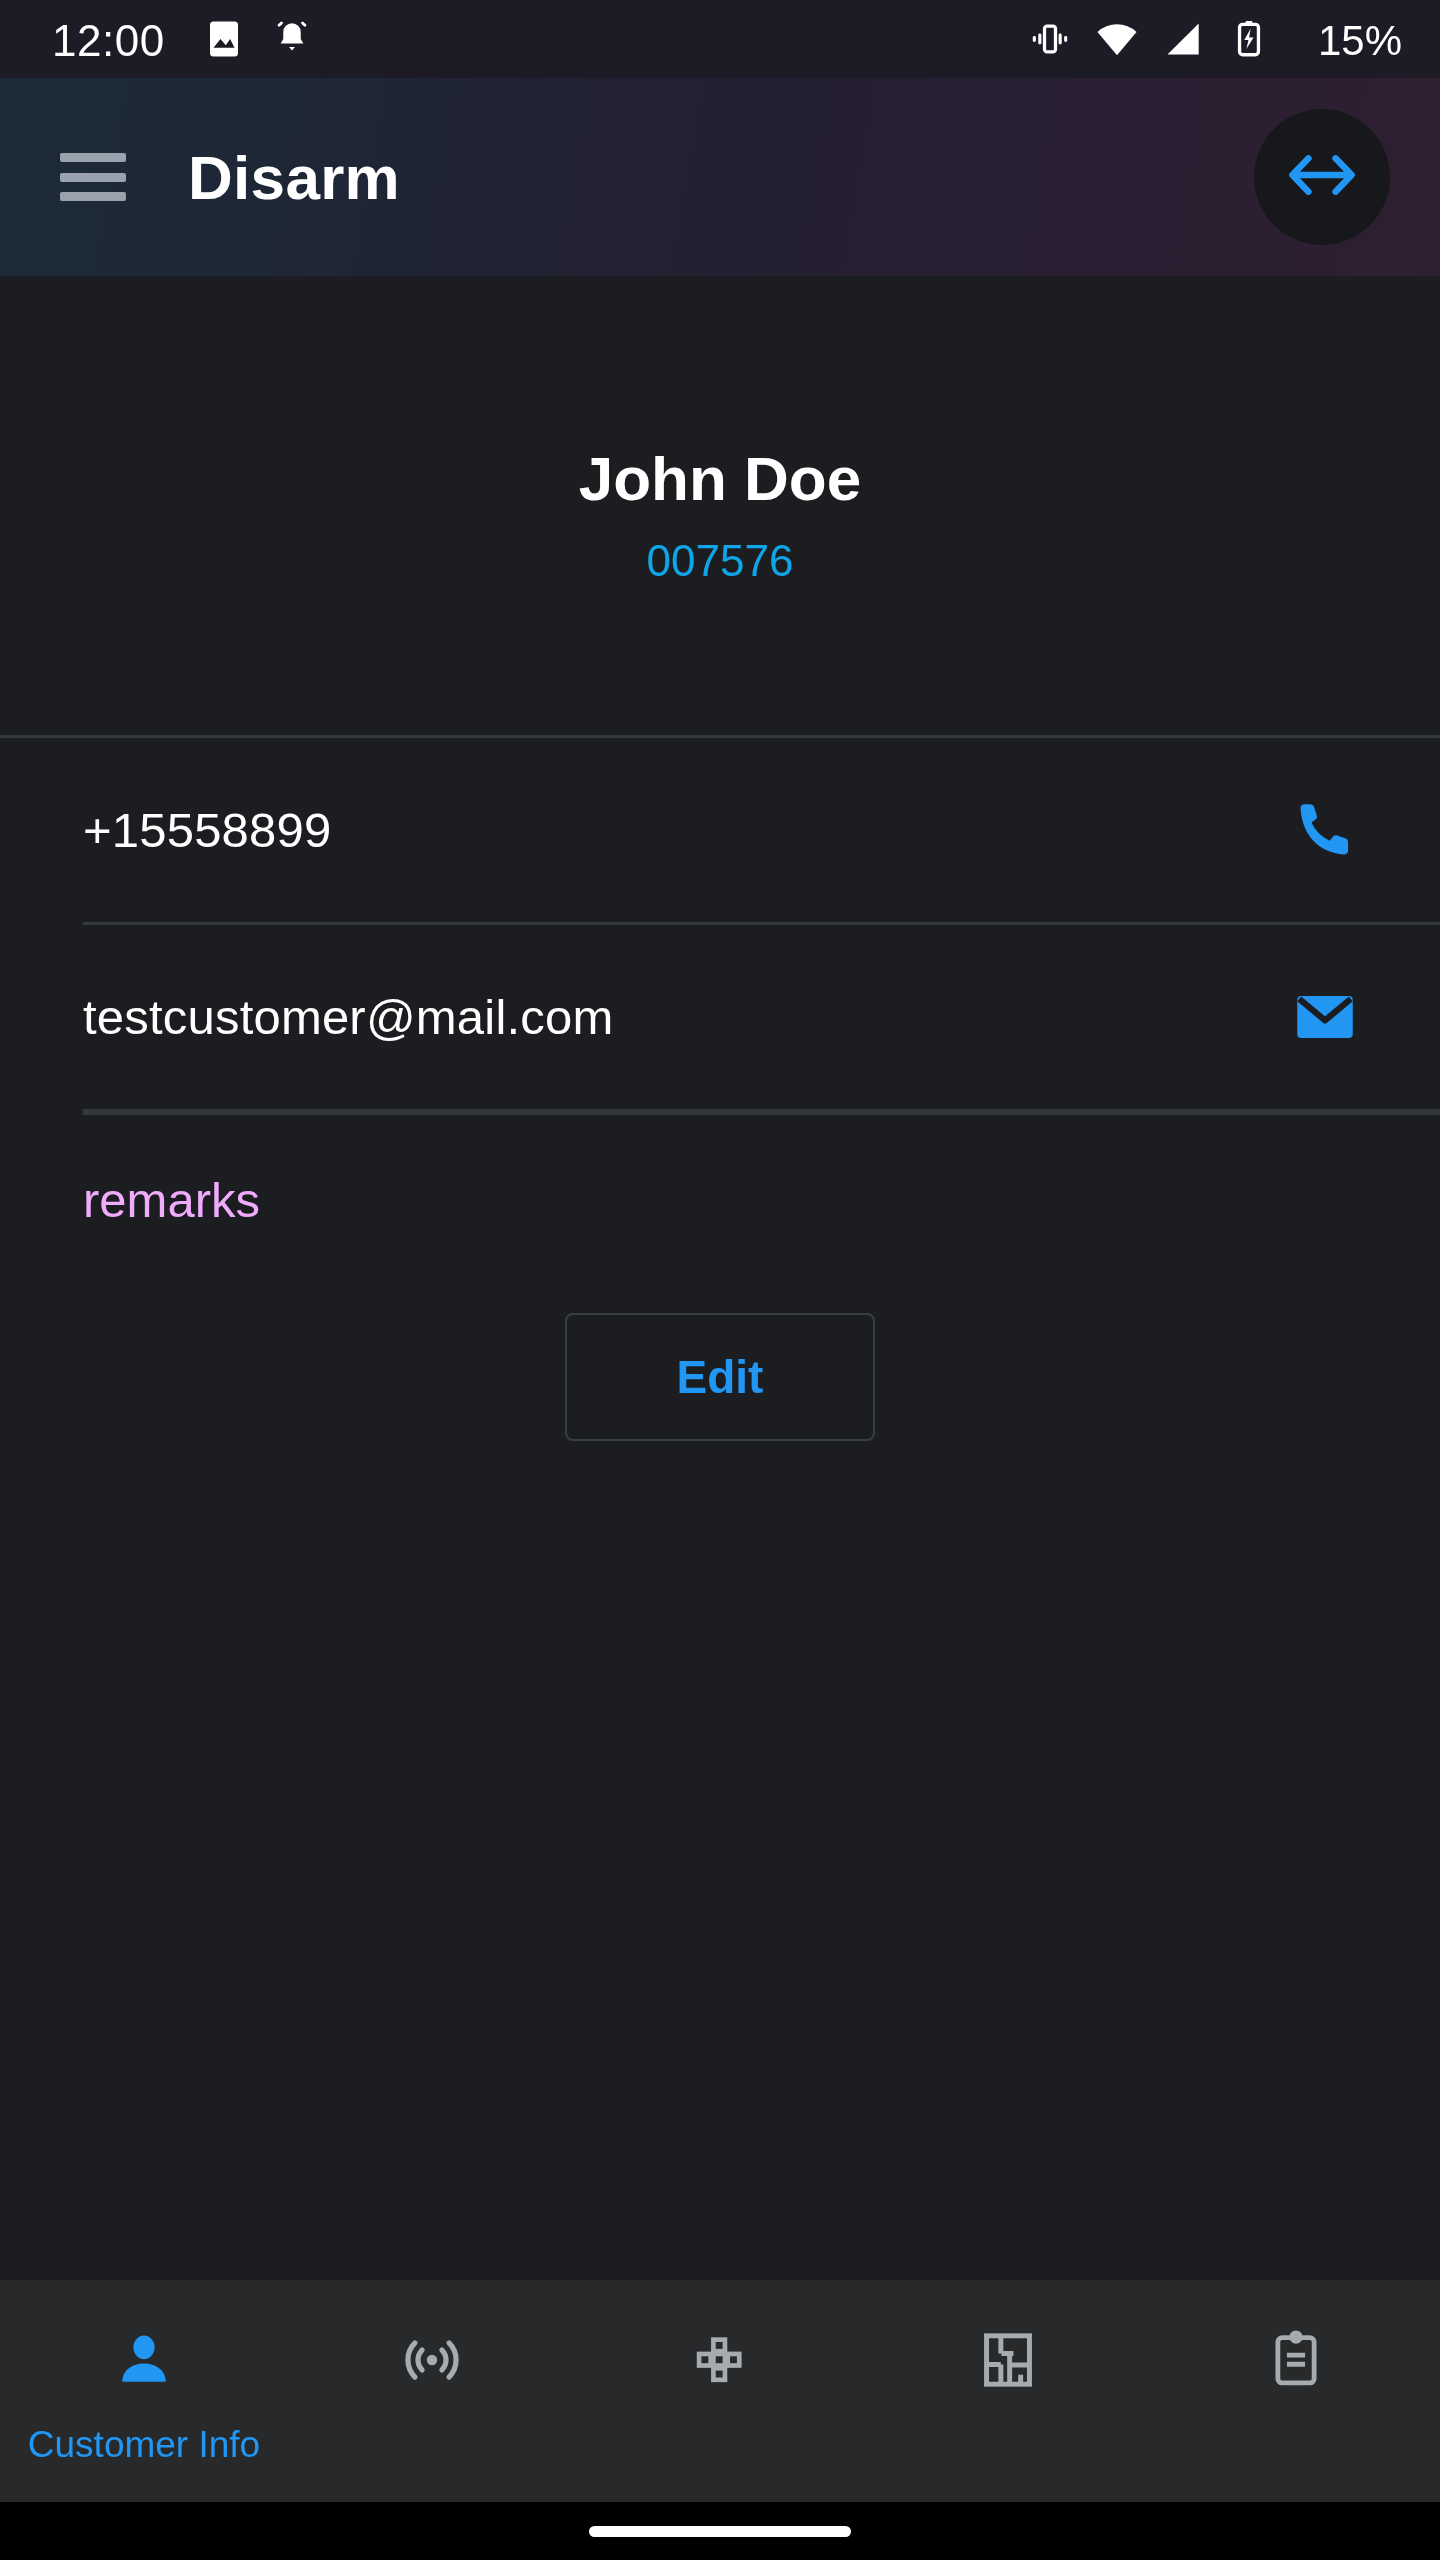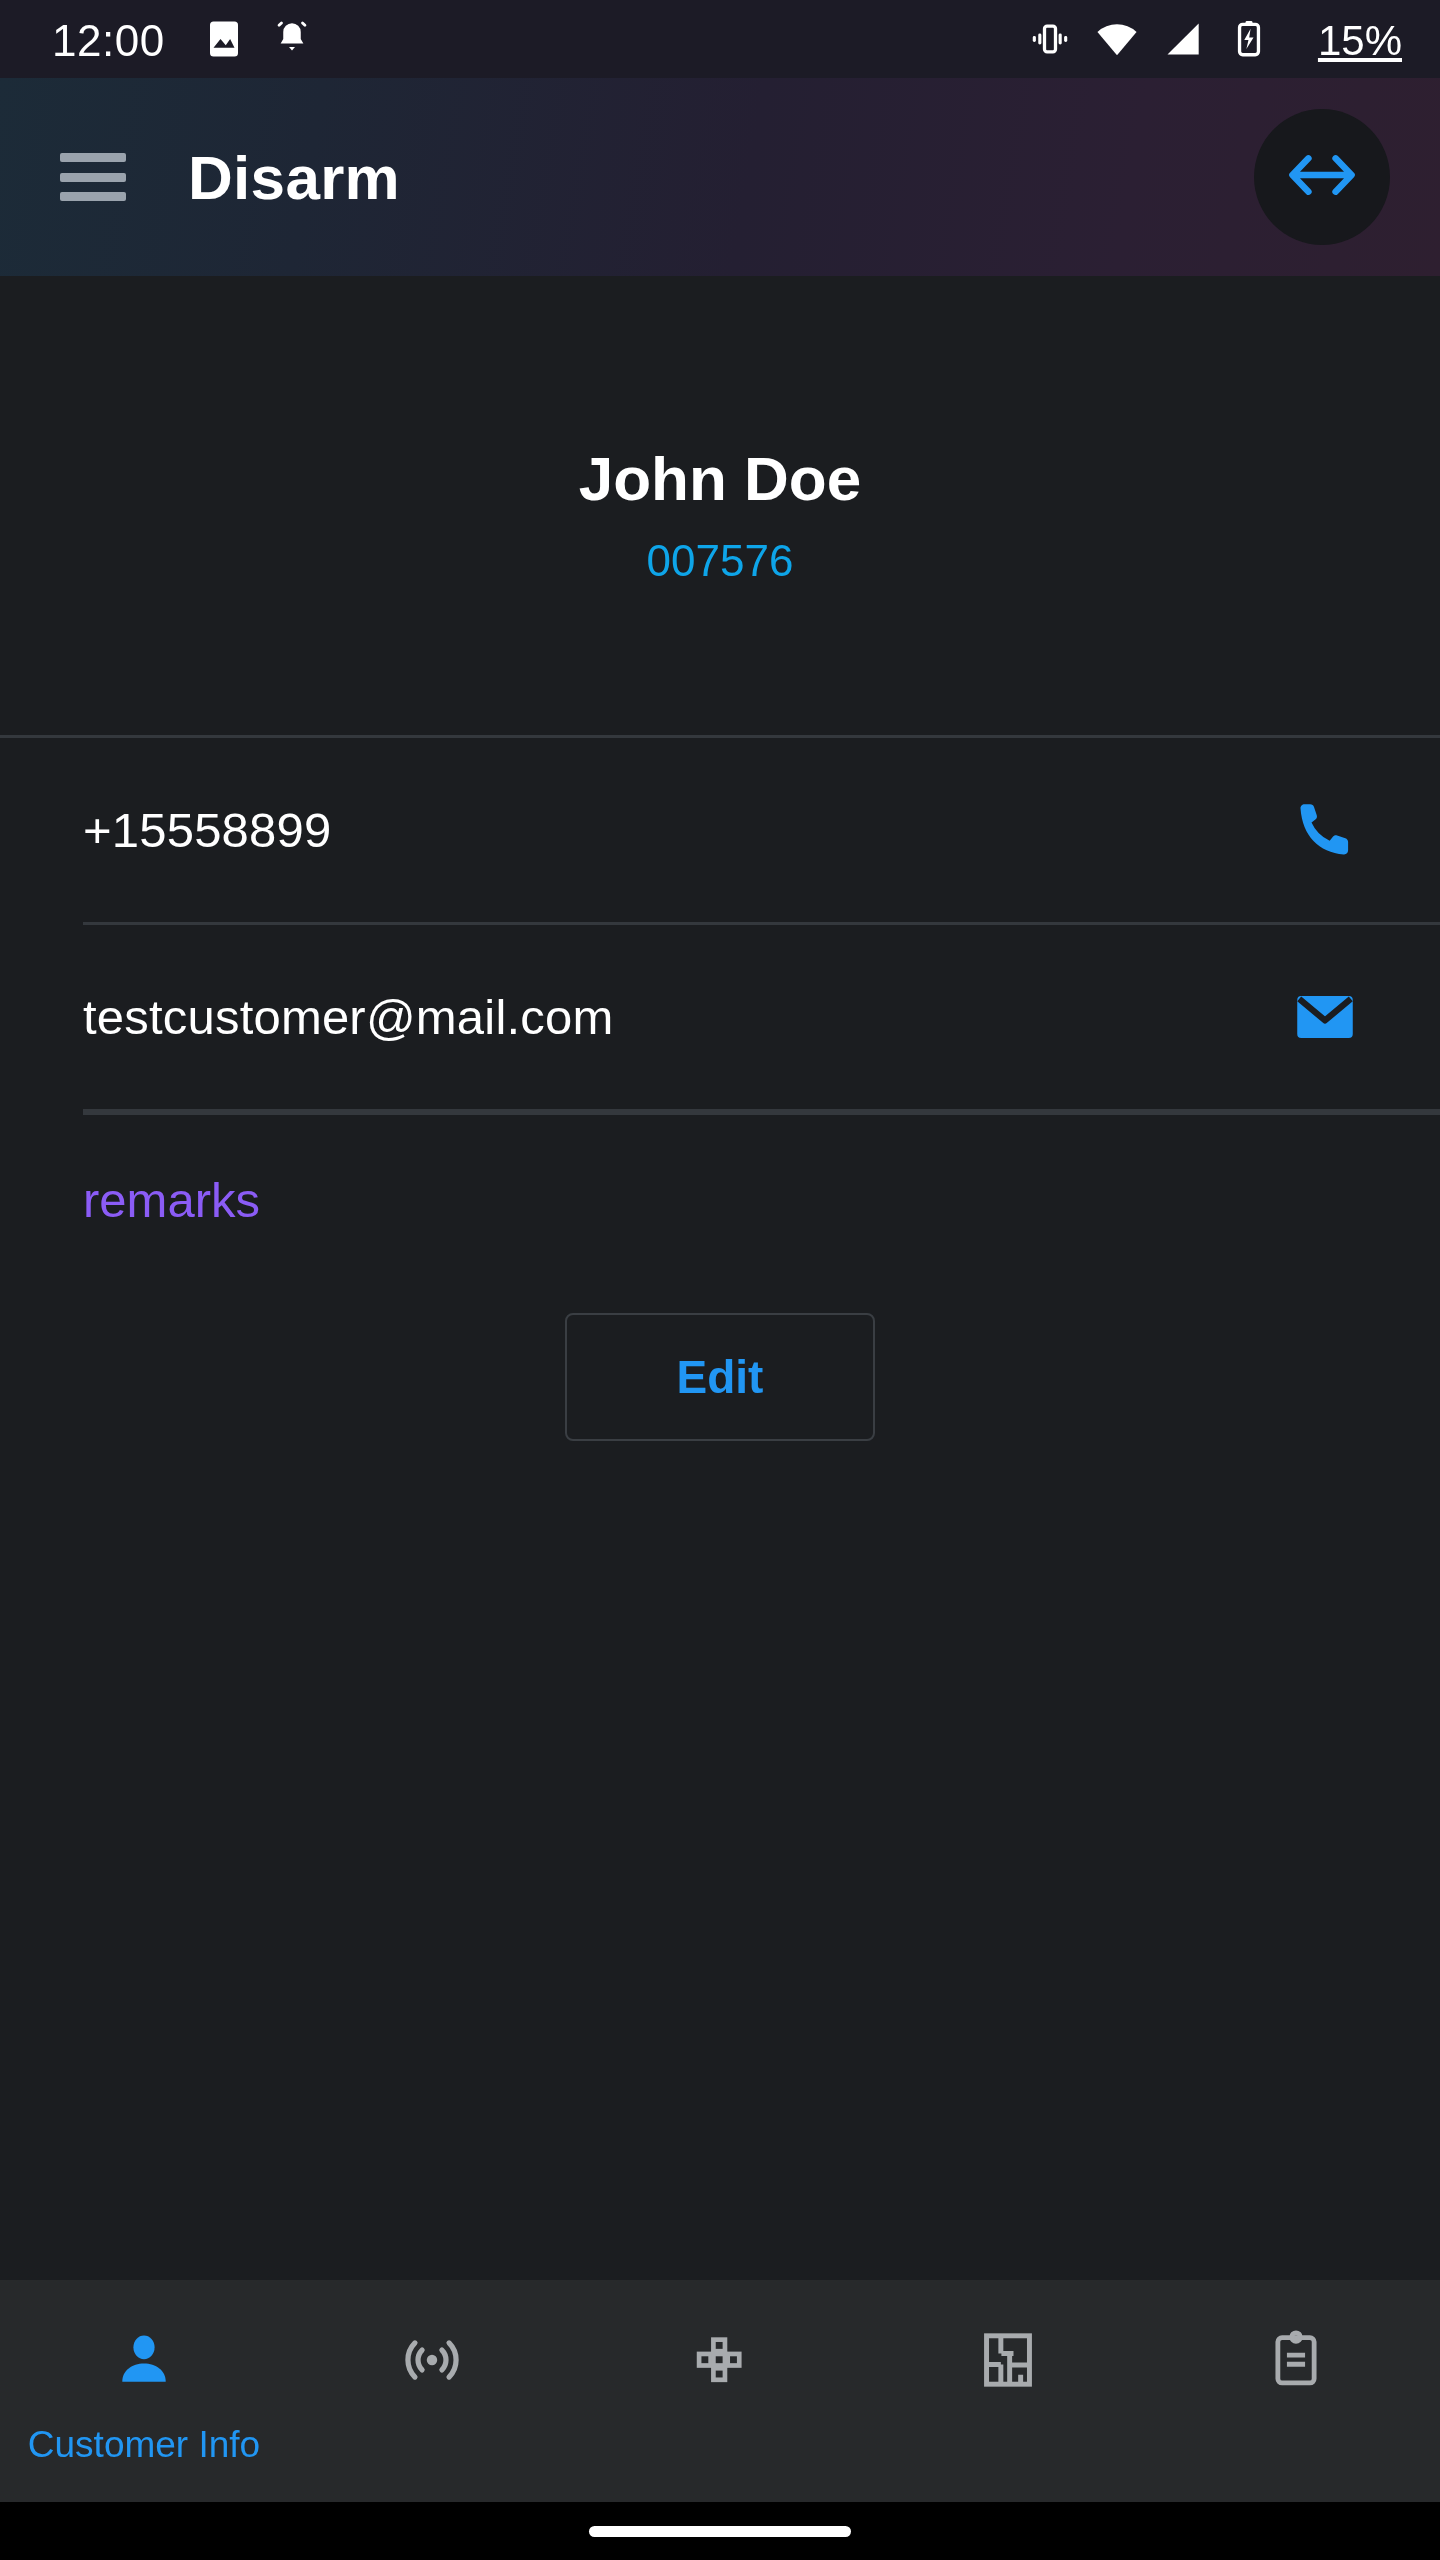"15%" .sb-battery-text { text-decoration: underline -> none }
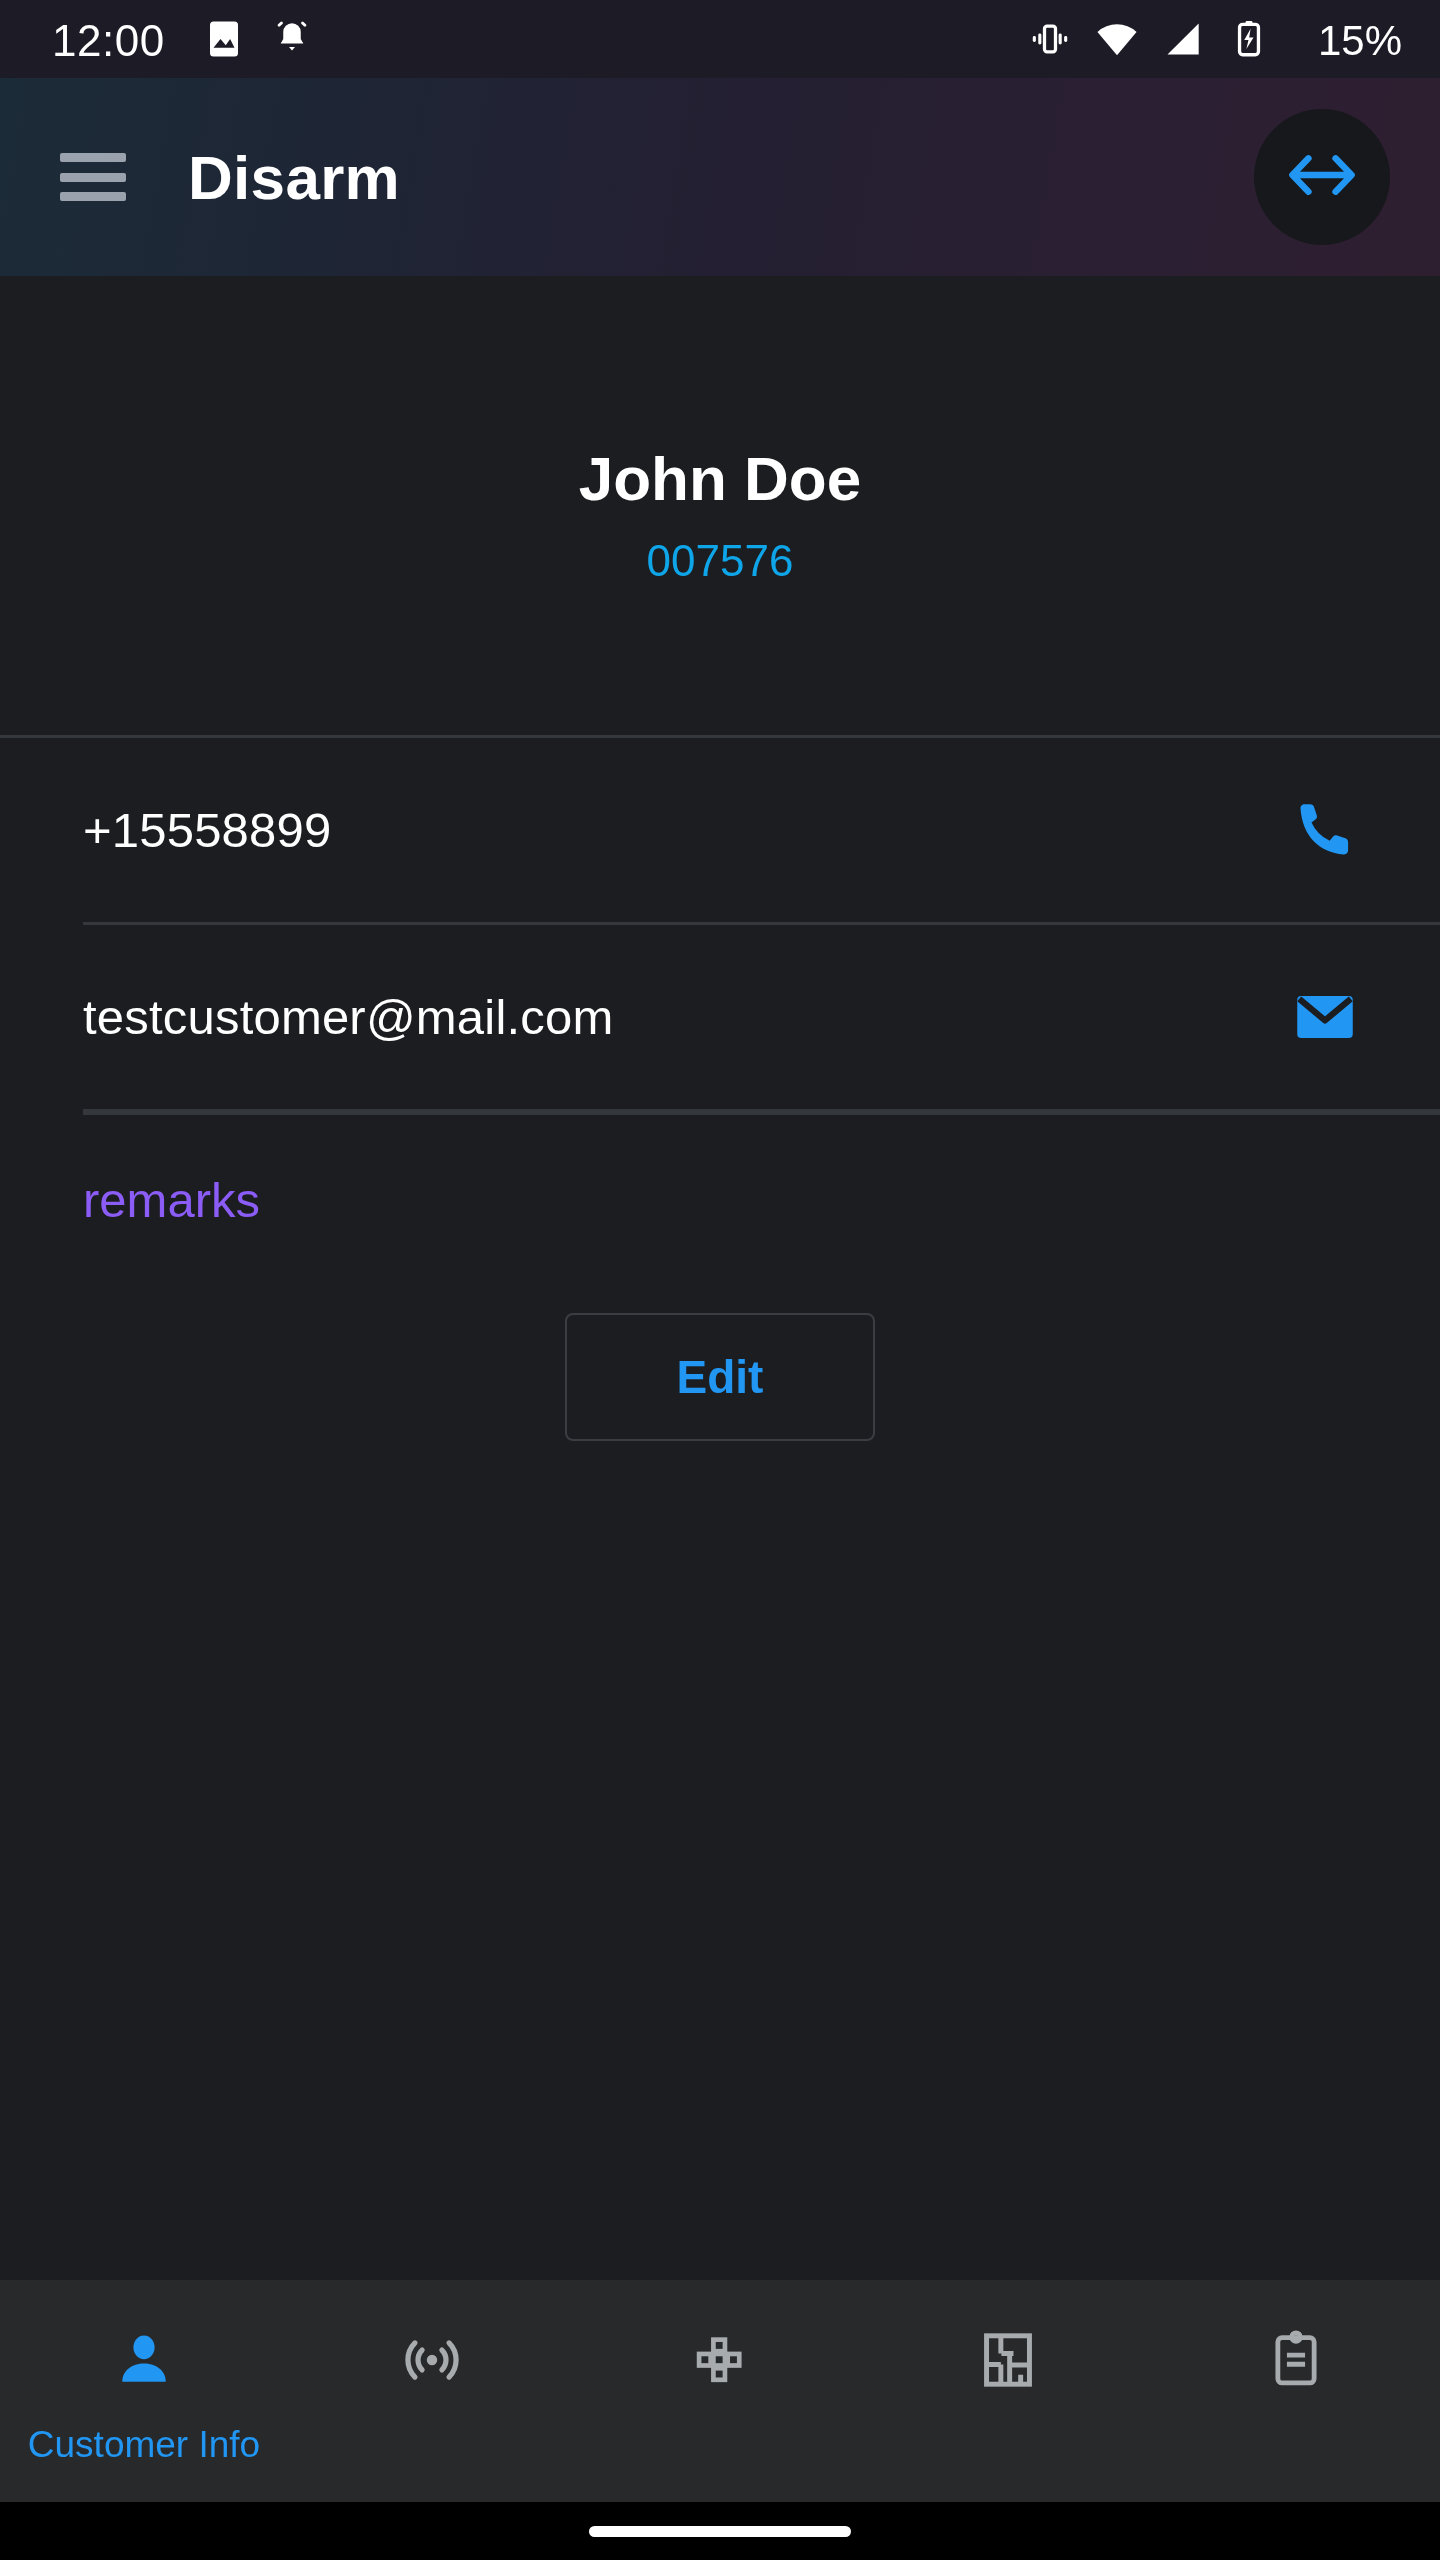"remarks" .remarks-text { color: #8b5cf6 -> #f0abfc }
